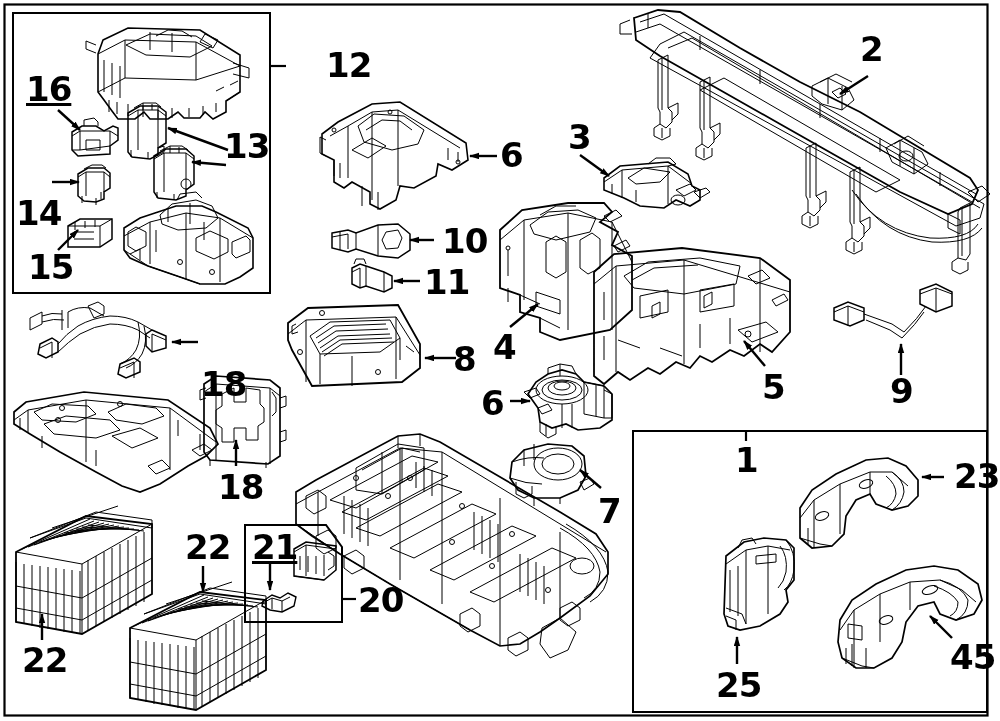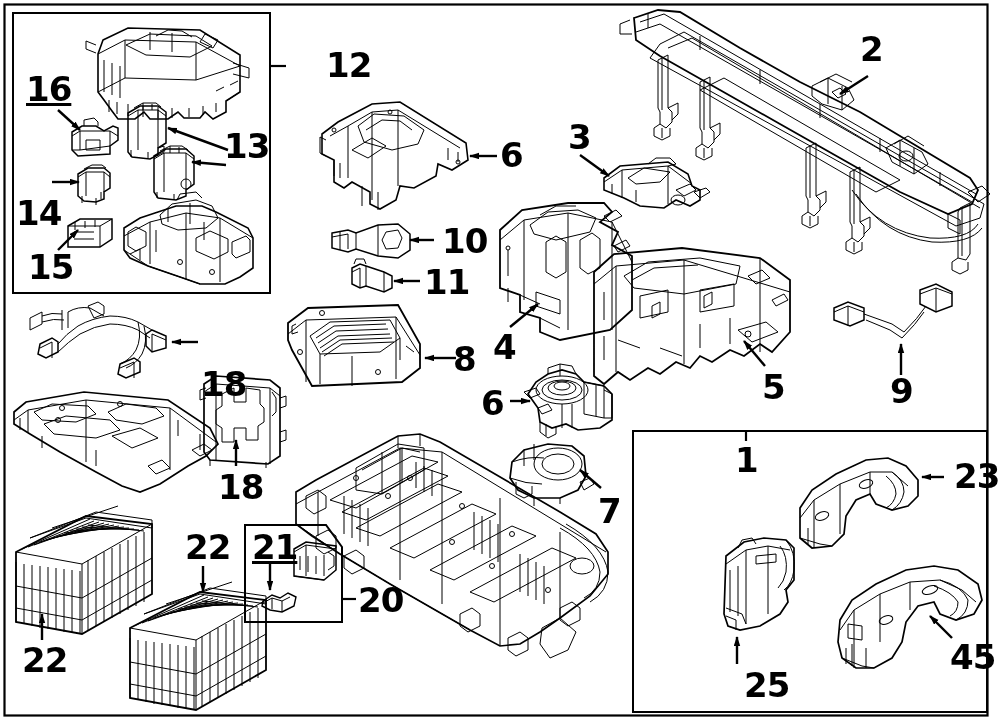"25" div.callout { margin-left: 28px -> none }
